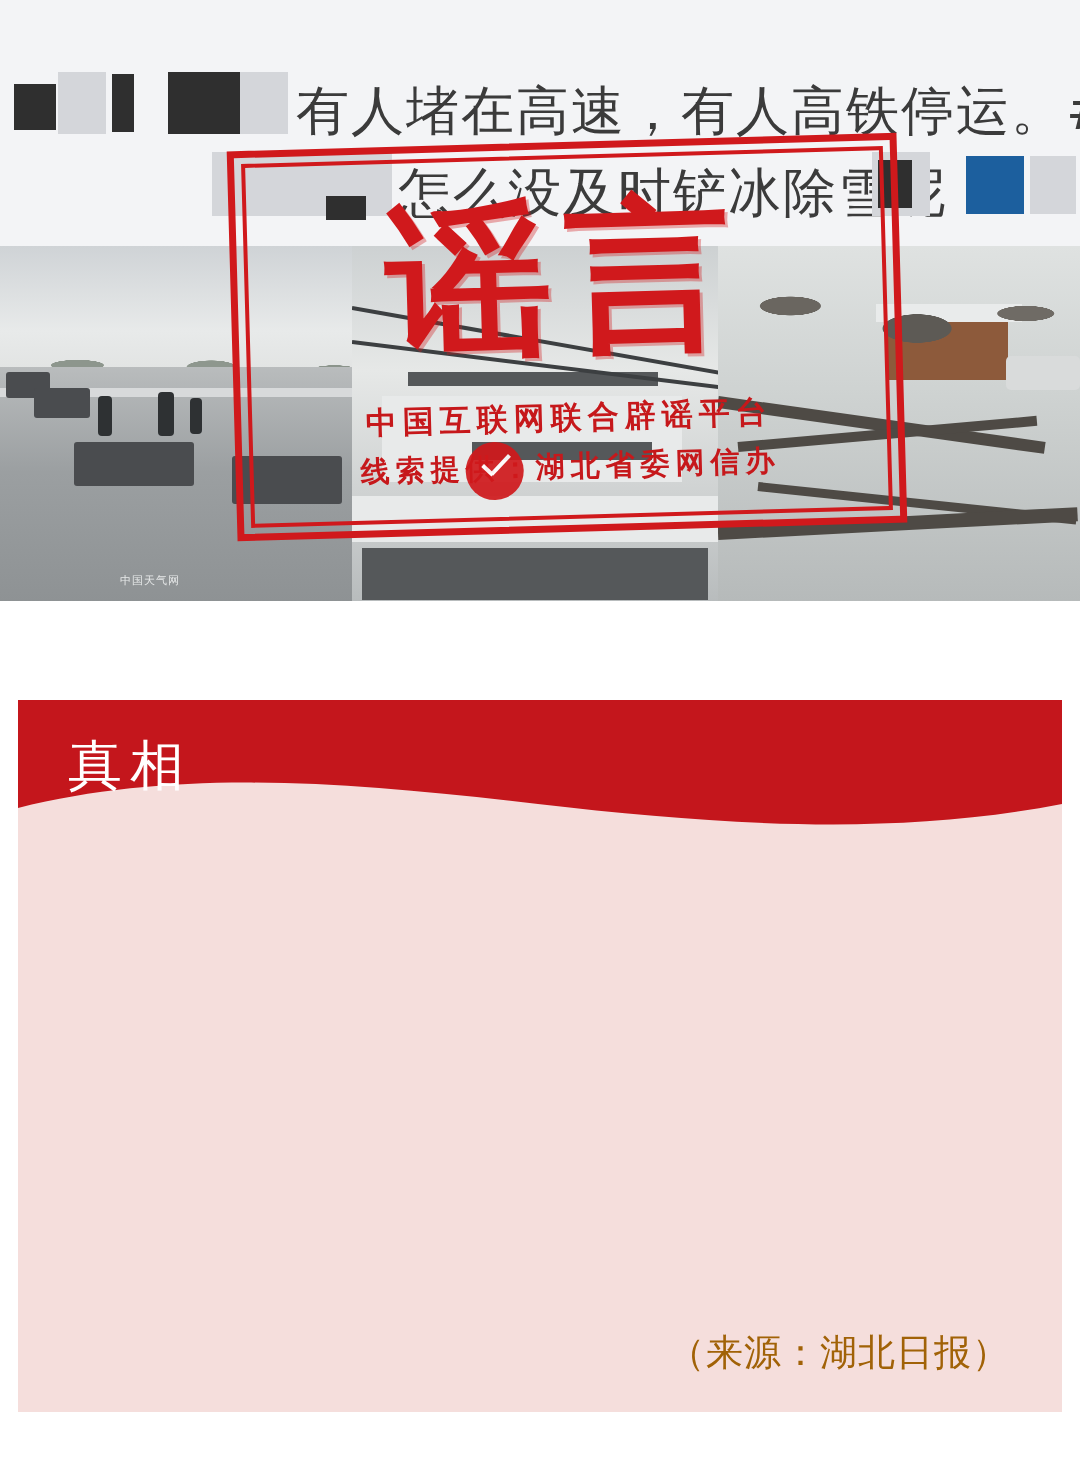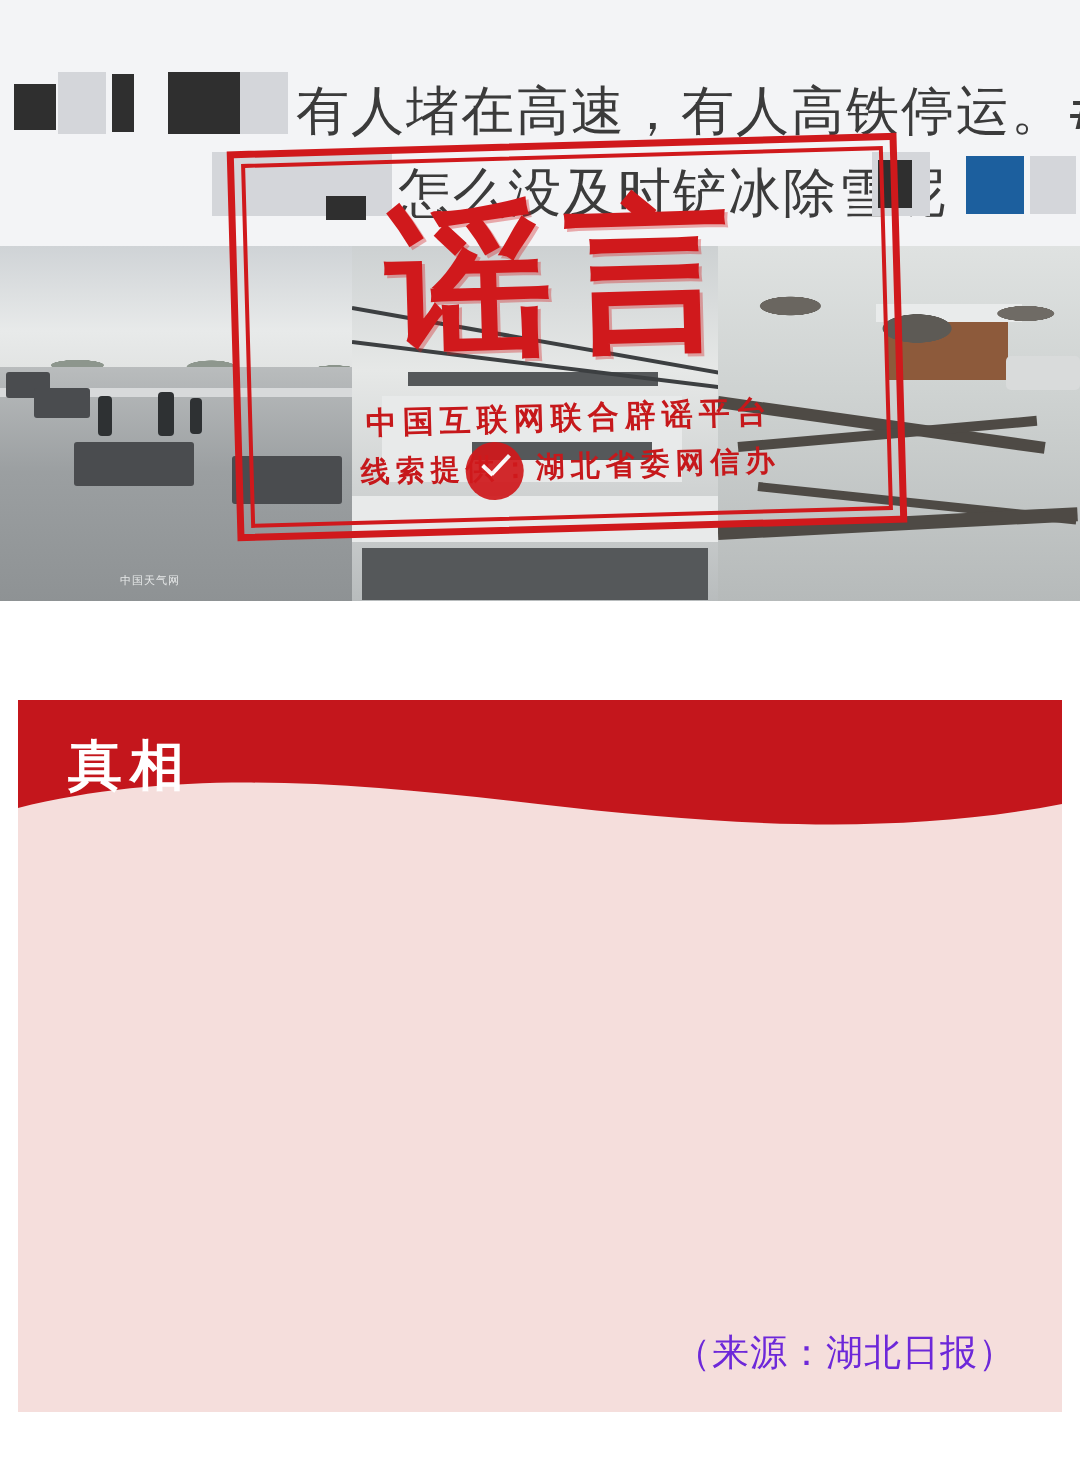"真相" .truth-title { font-weight: bold -> normal }
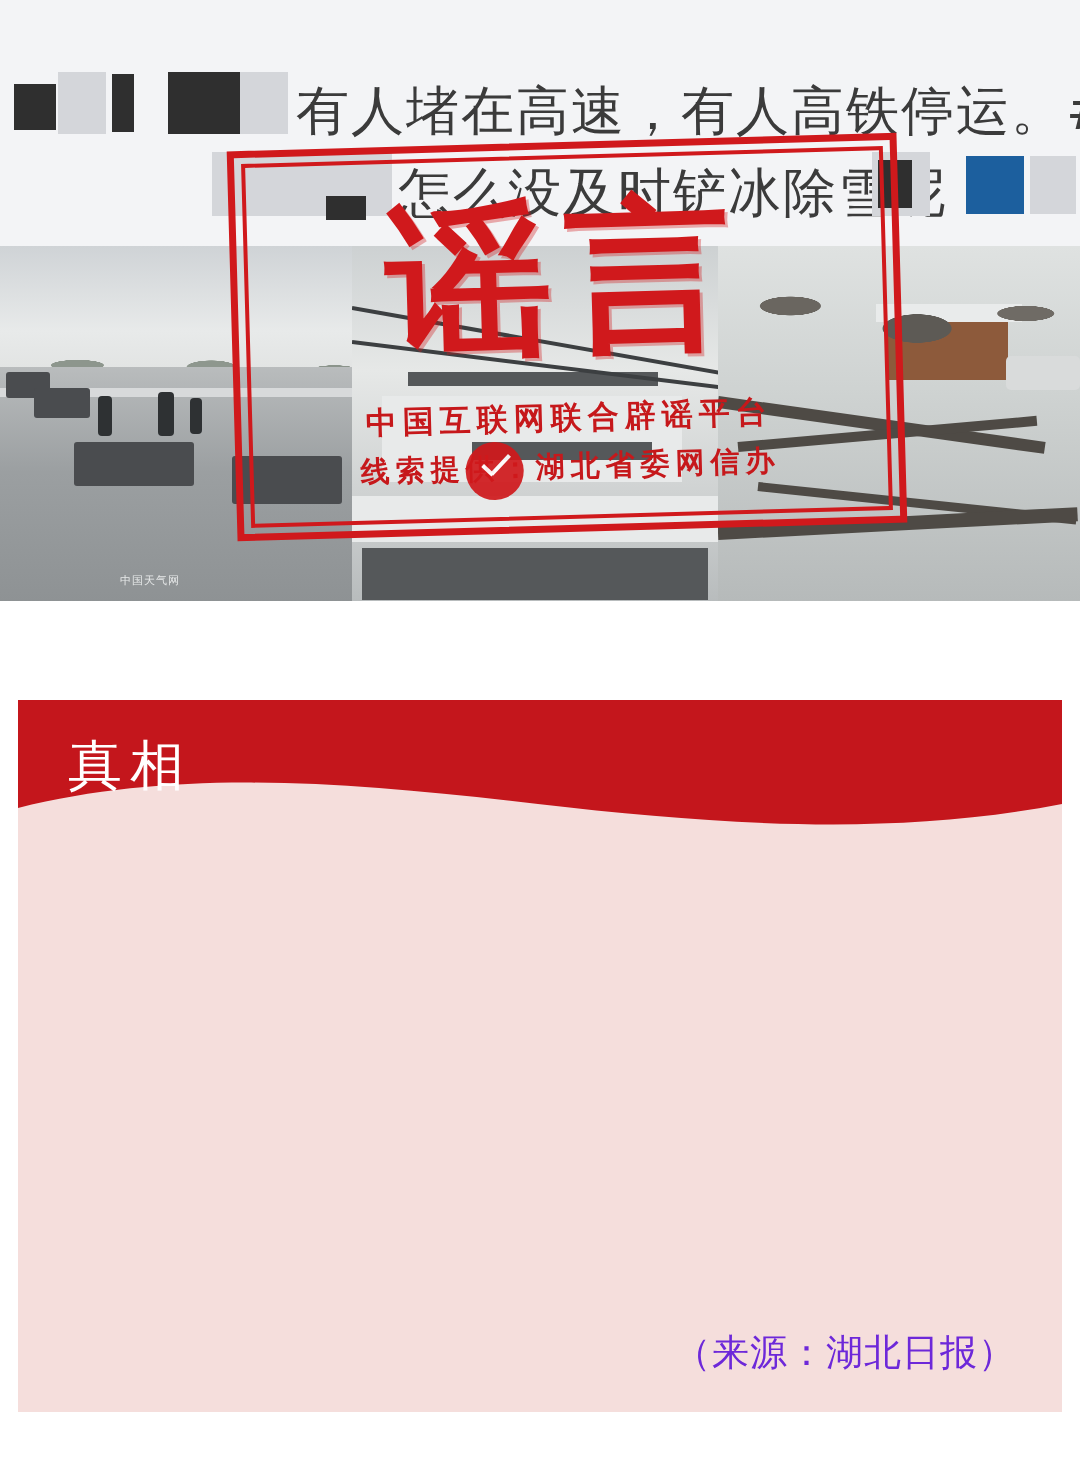"（来源：湖北日报）" .truth-source { color: #6d28d9 -> #a16207; right: 46px -> 52px }
